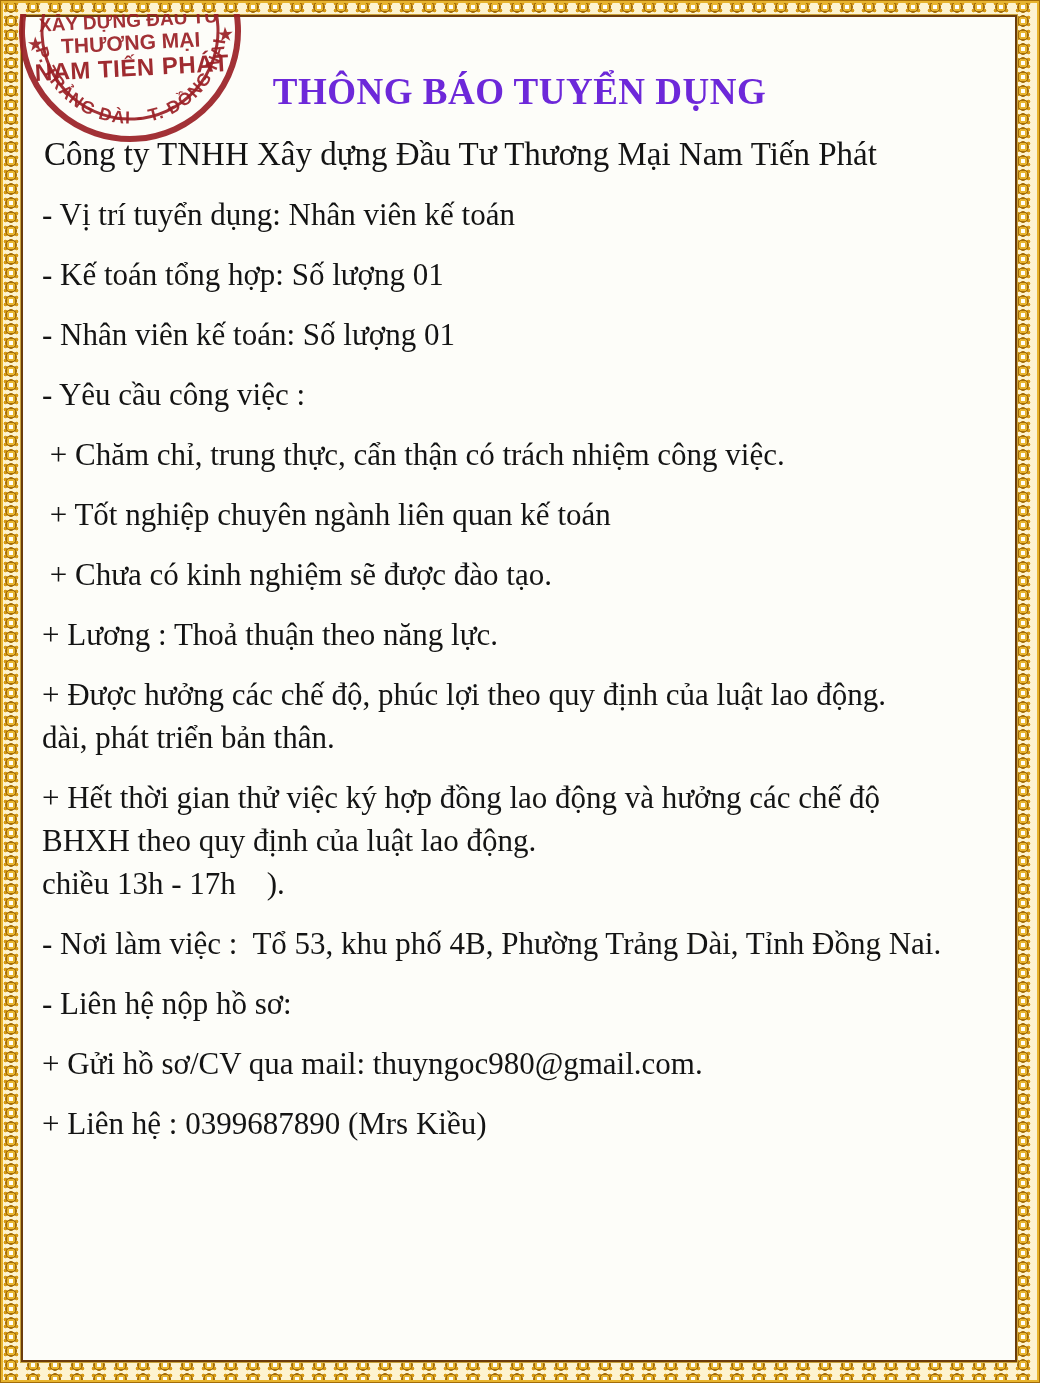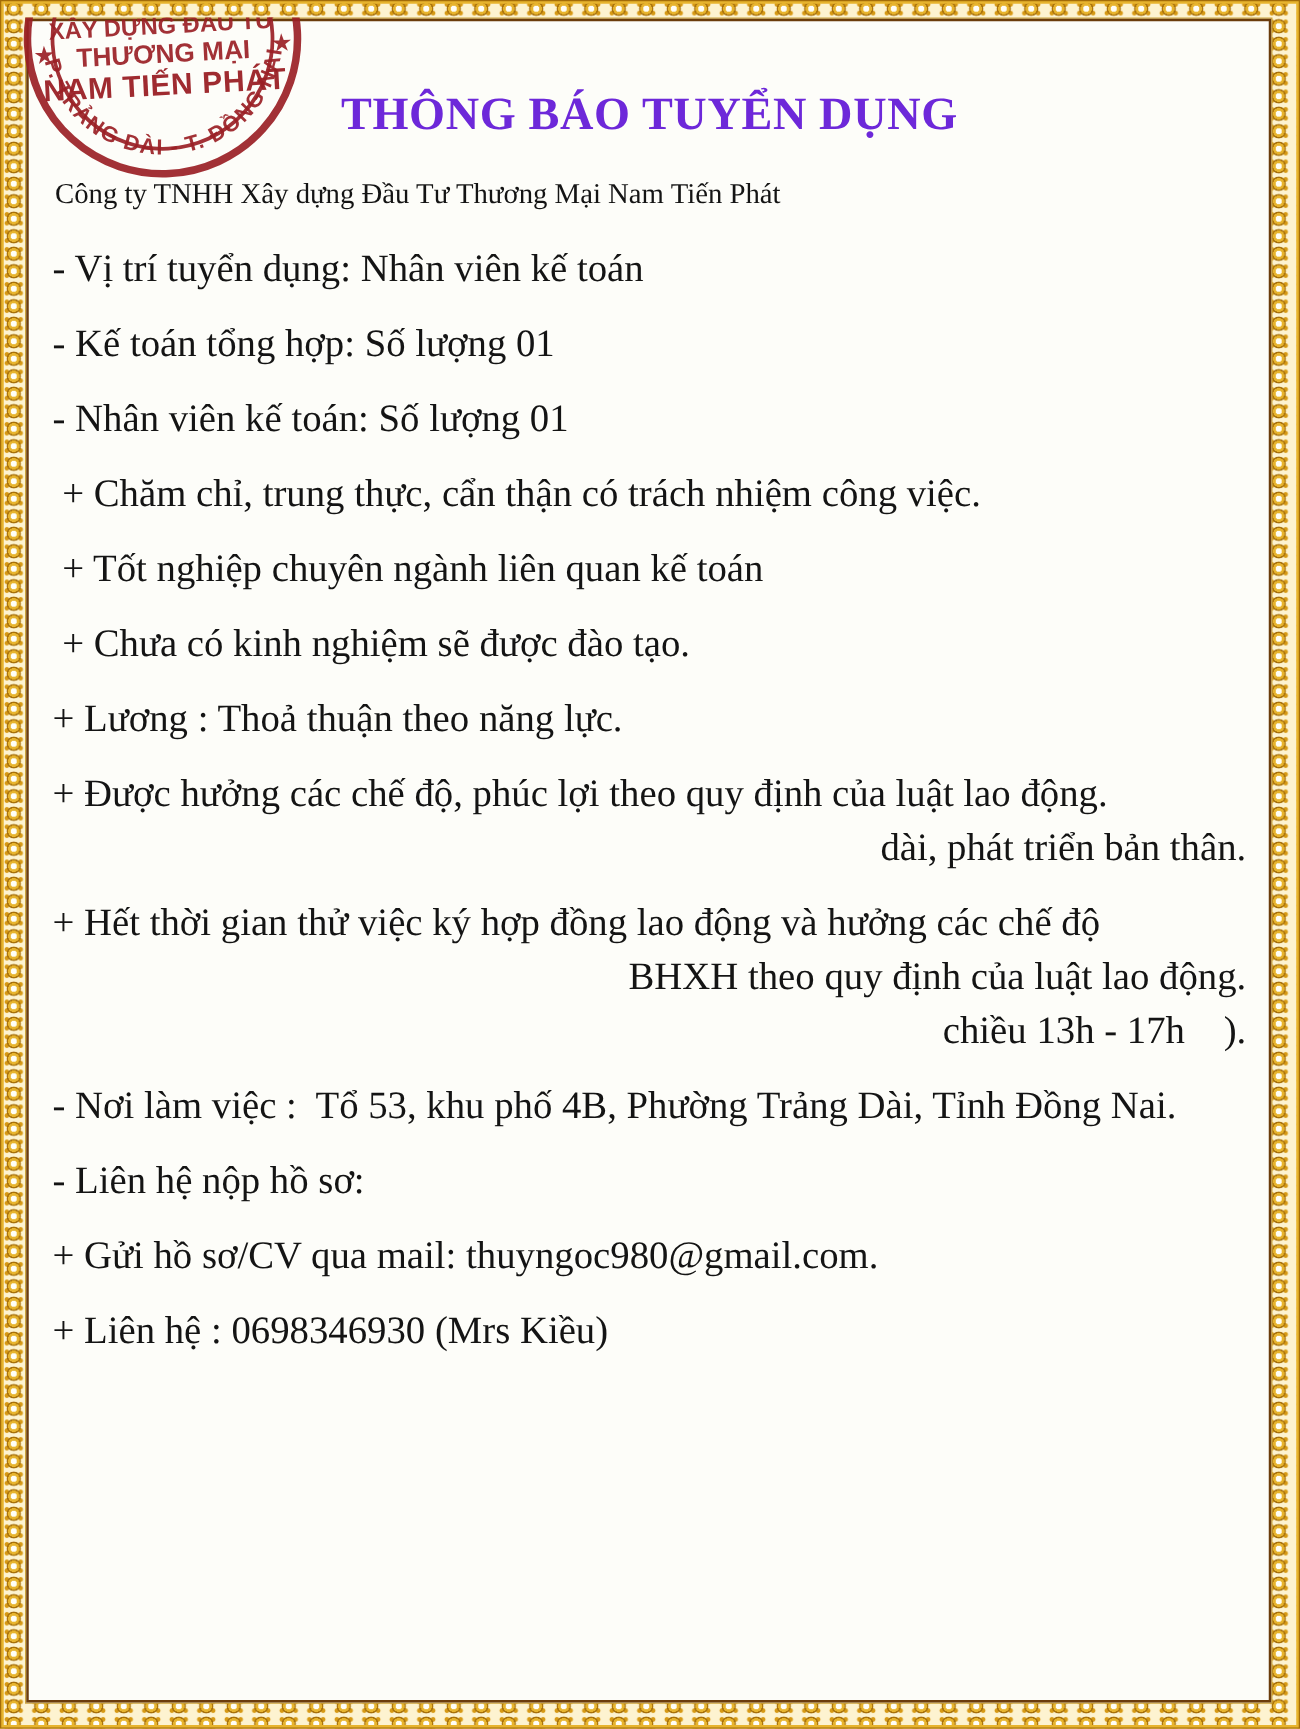"Công ty TNHH Xây dựng" .company { font-size: 23px -> 33px }
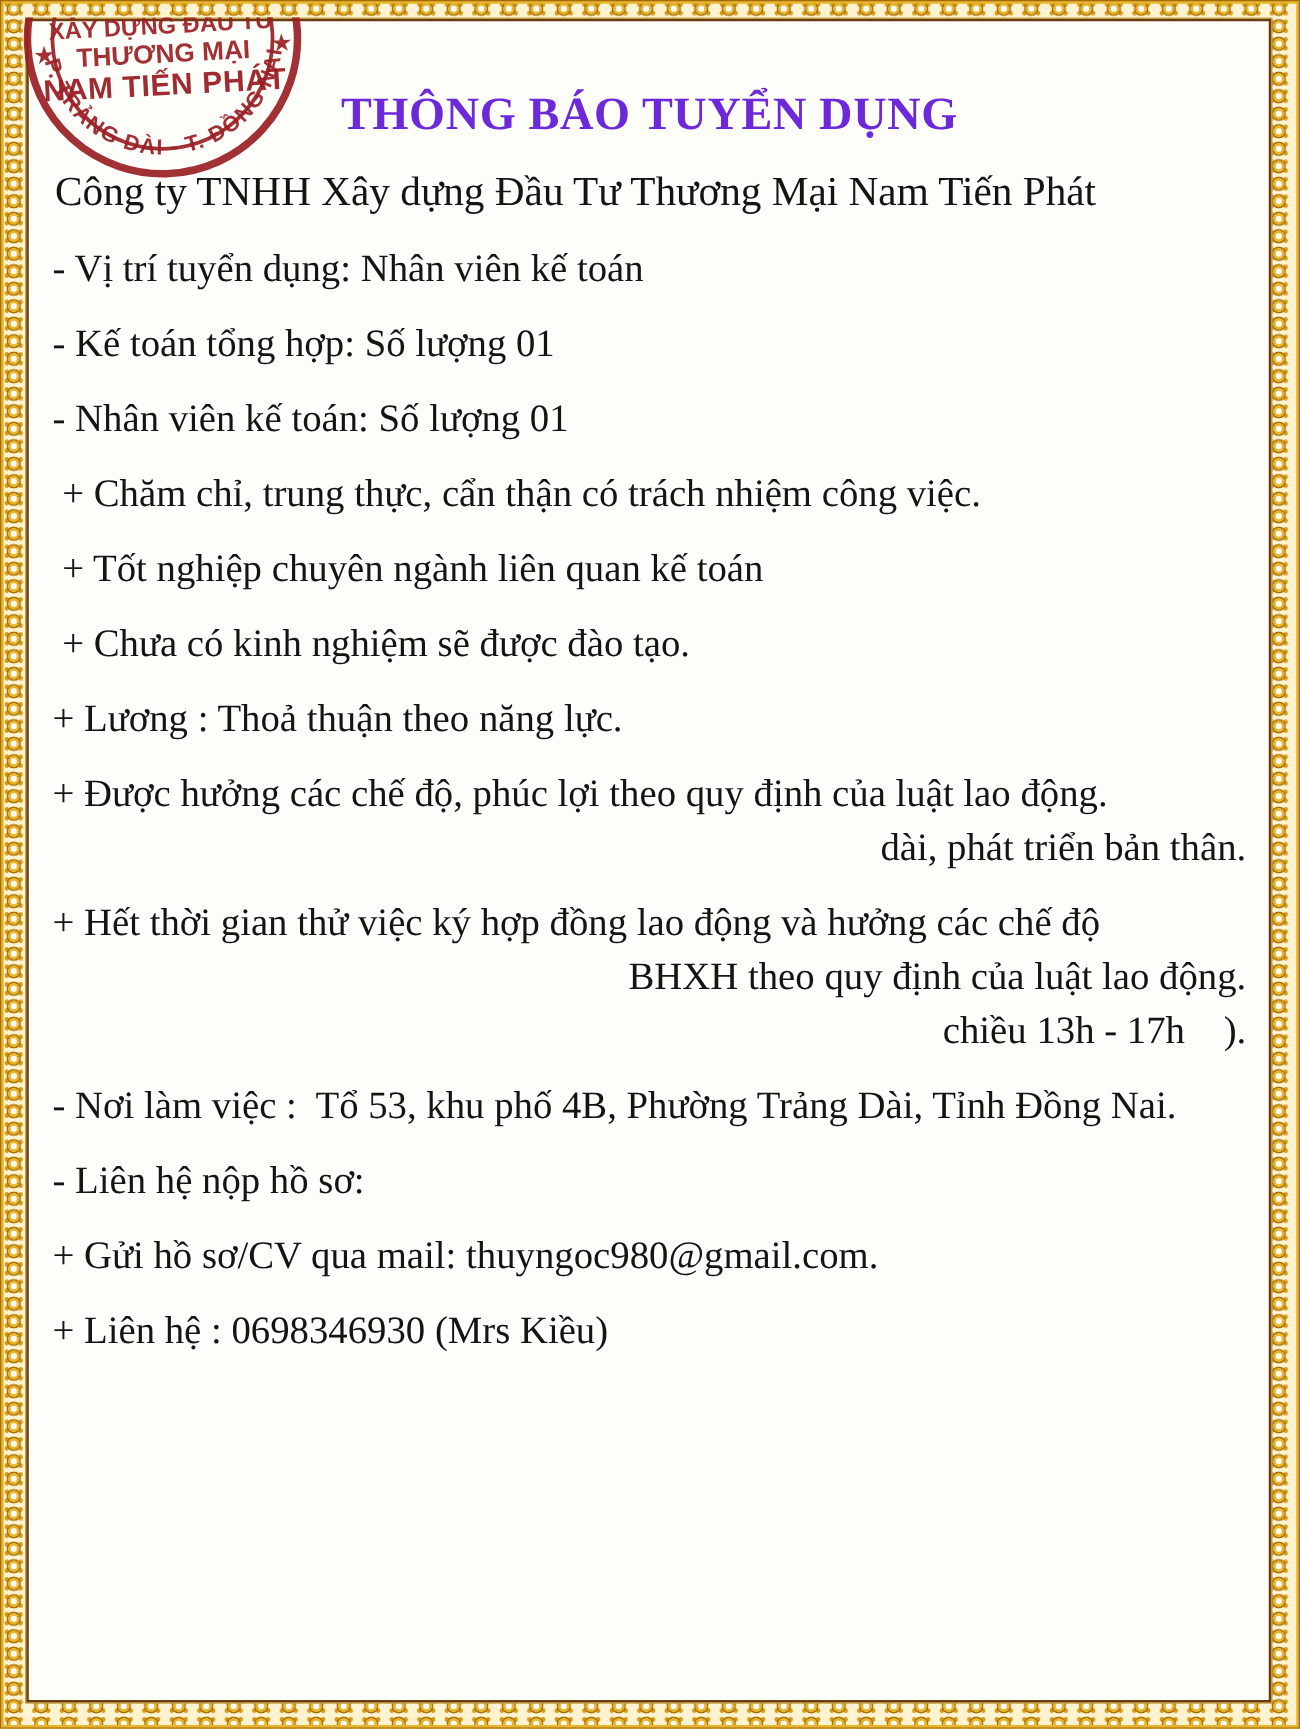"- Yêu cầu công việc" div.line { html: none -> <div>- Yêu cầu công việc :</div> }
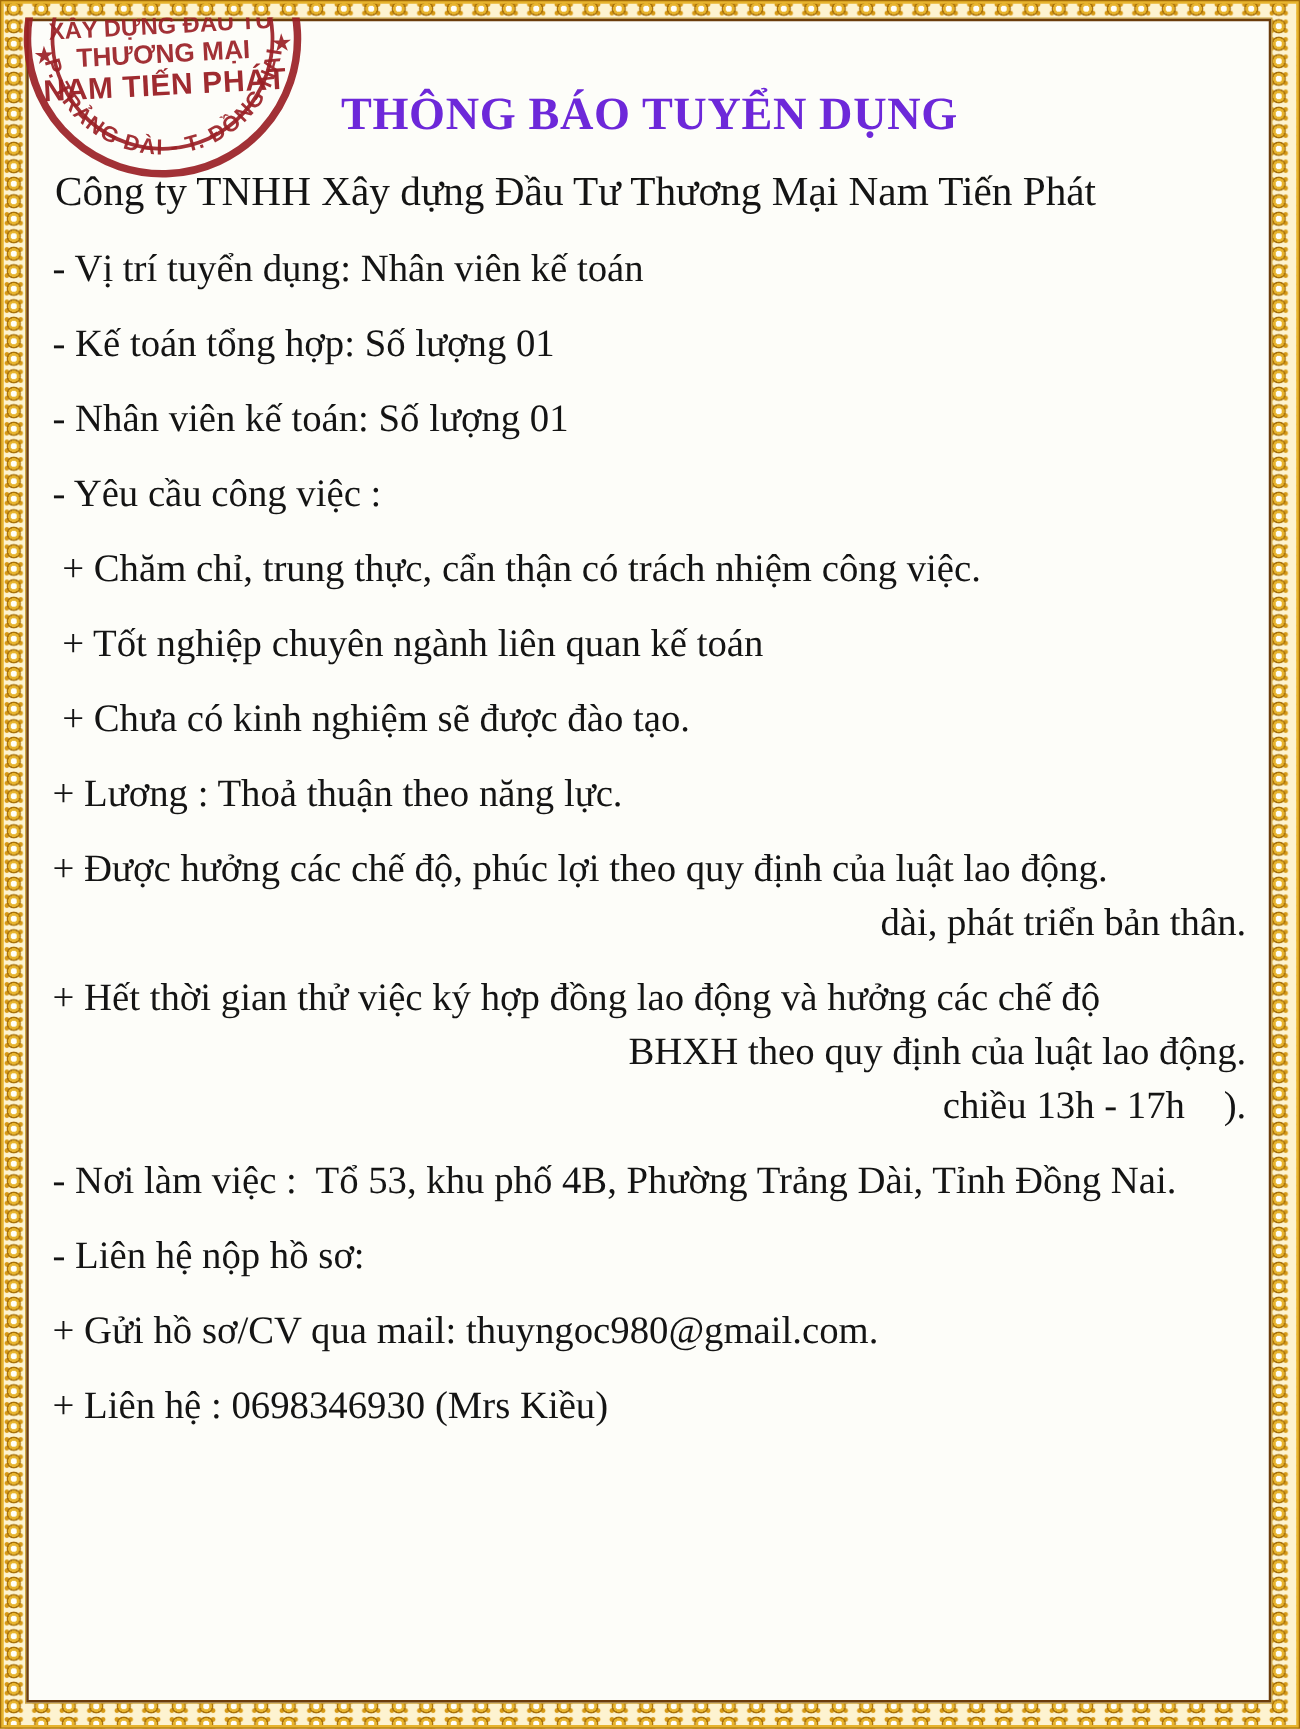"dài, phát triển bản thân." .line.cont { text-align: right -> none }
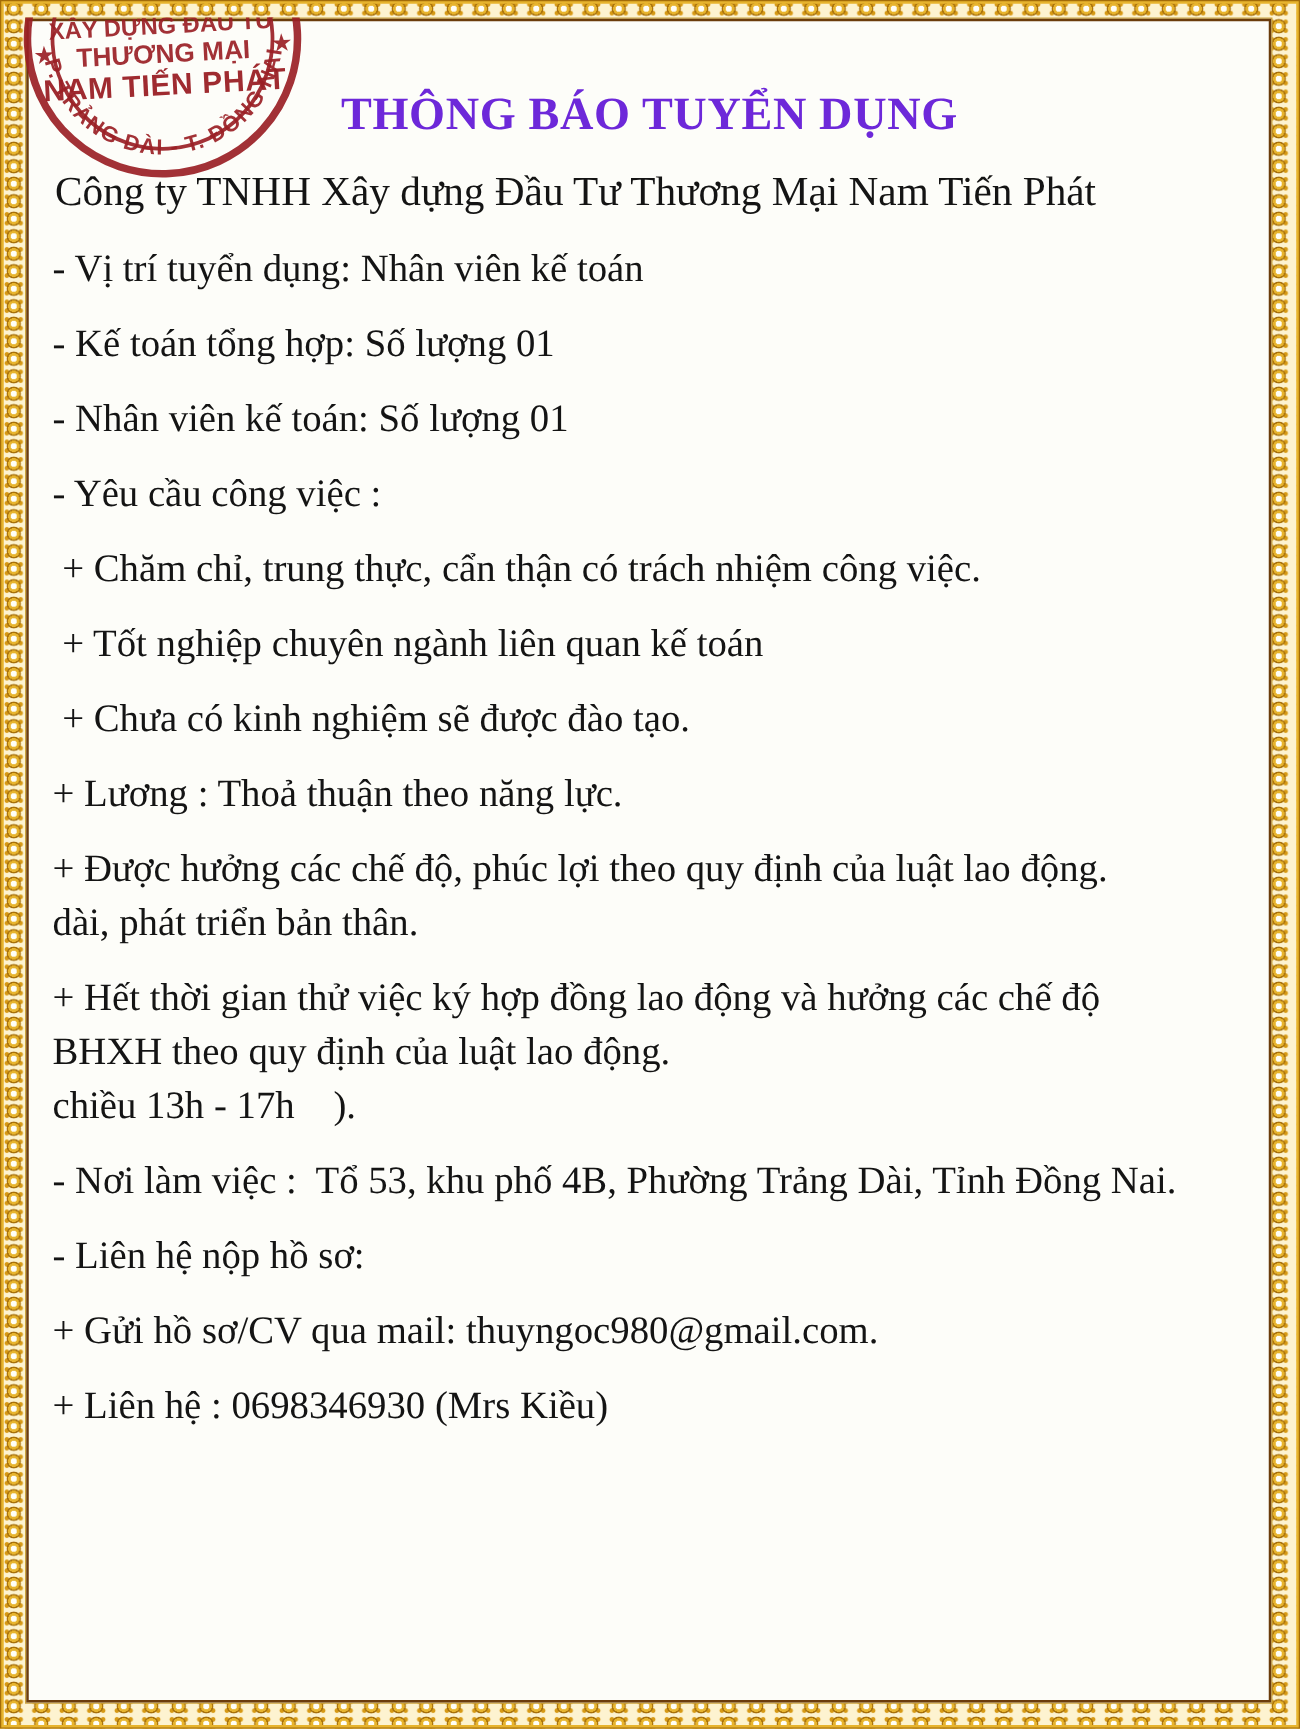"+ Liên hệ : 0698346930" div.line { text: 0698346930 -> 0399687890 }
